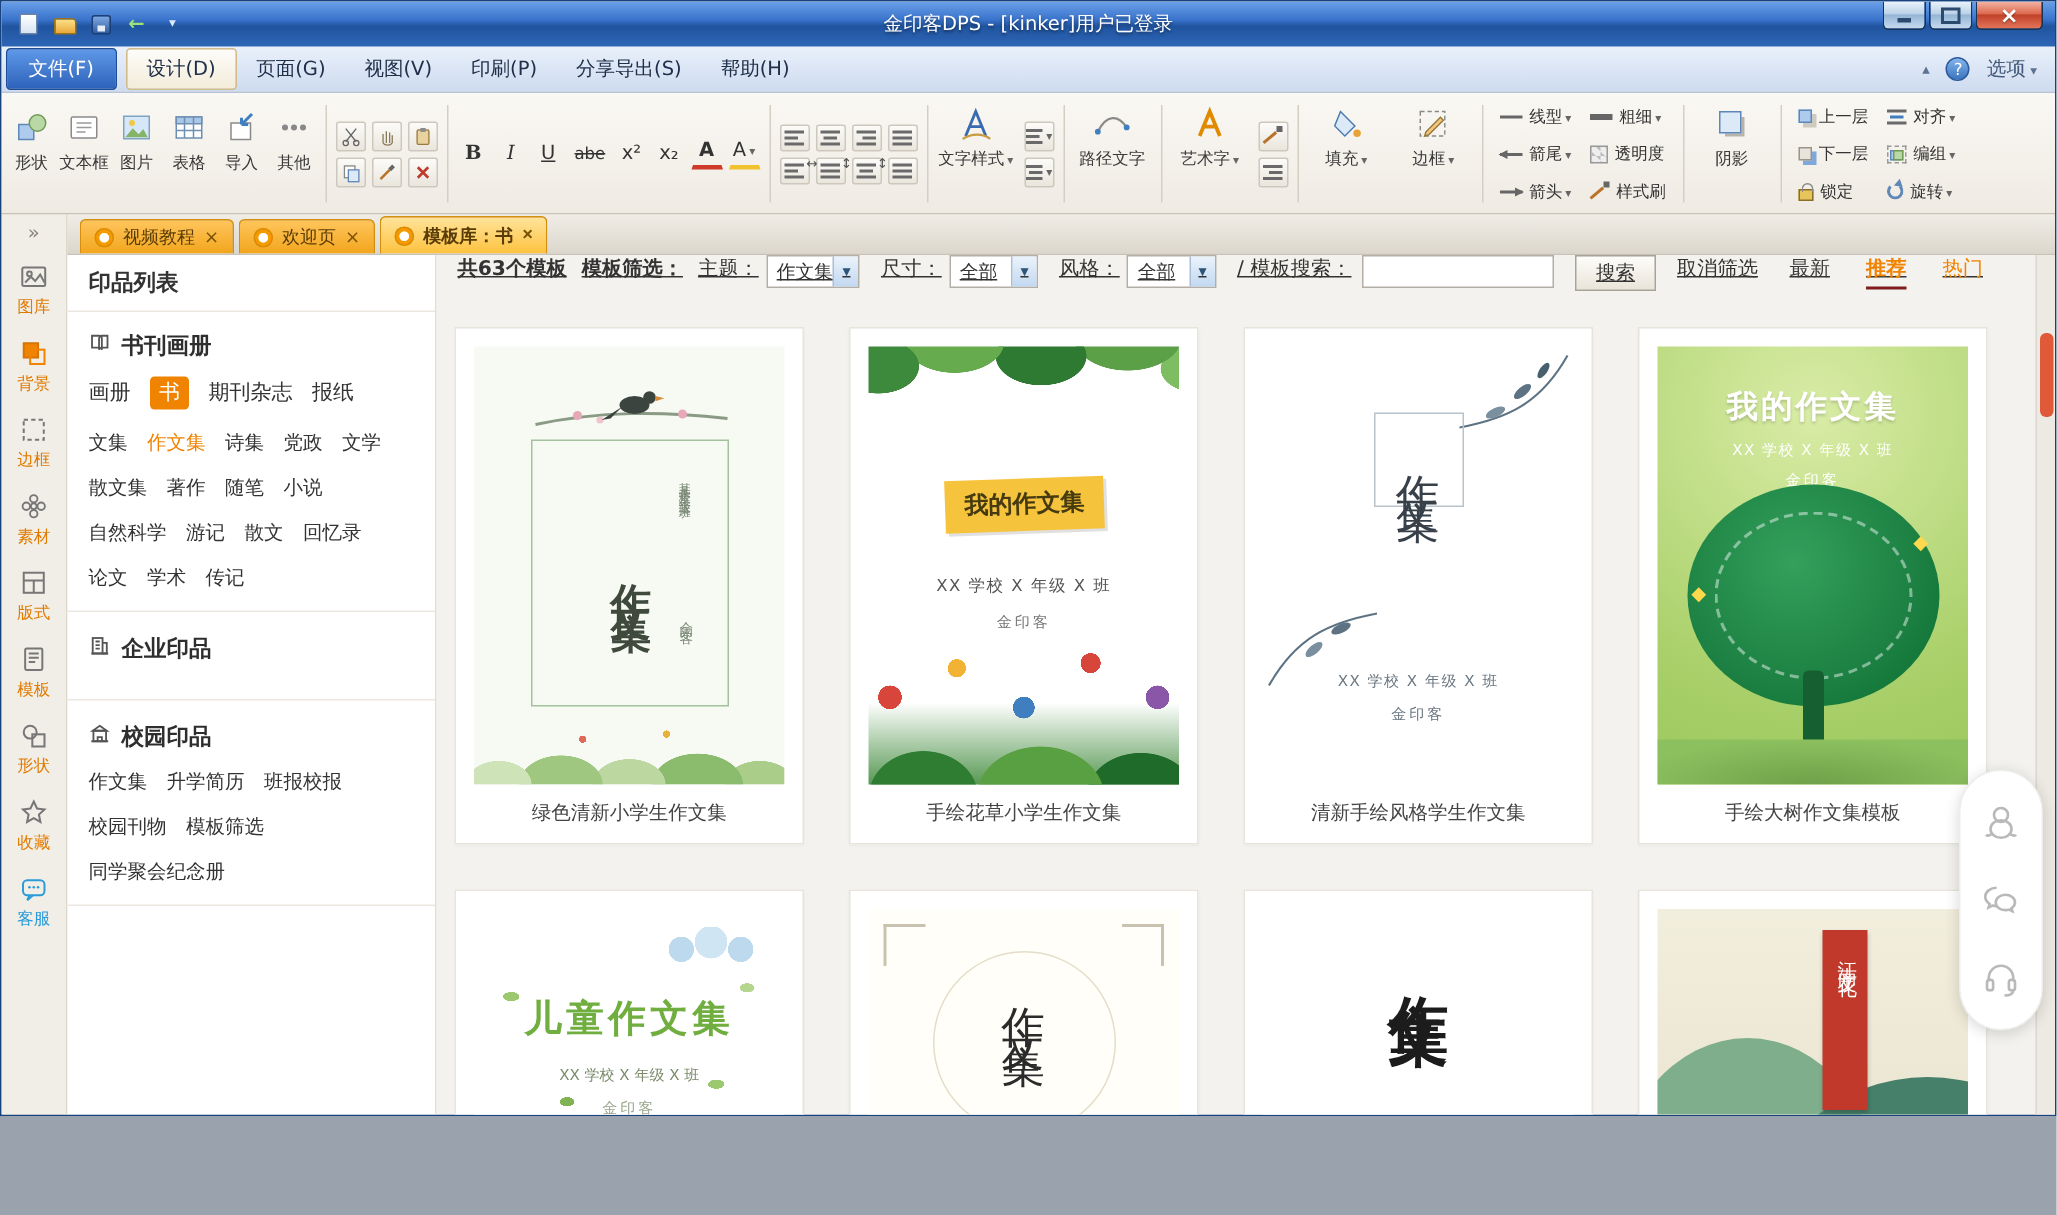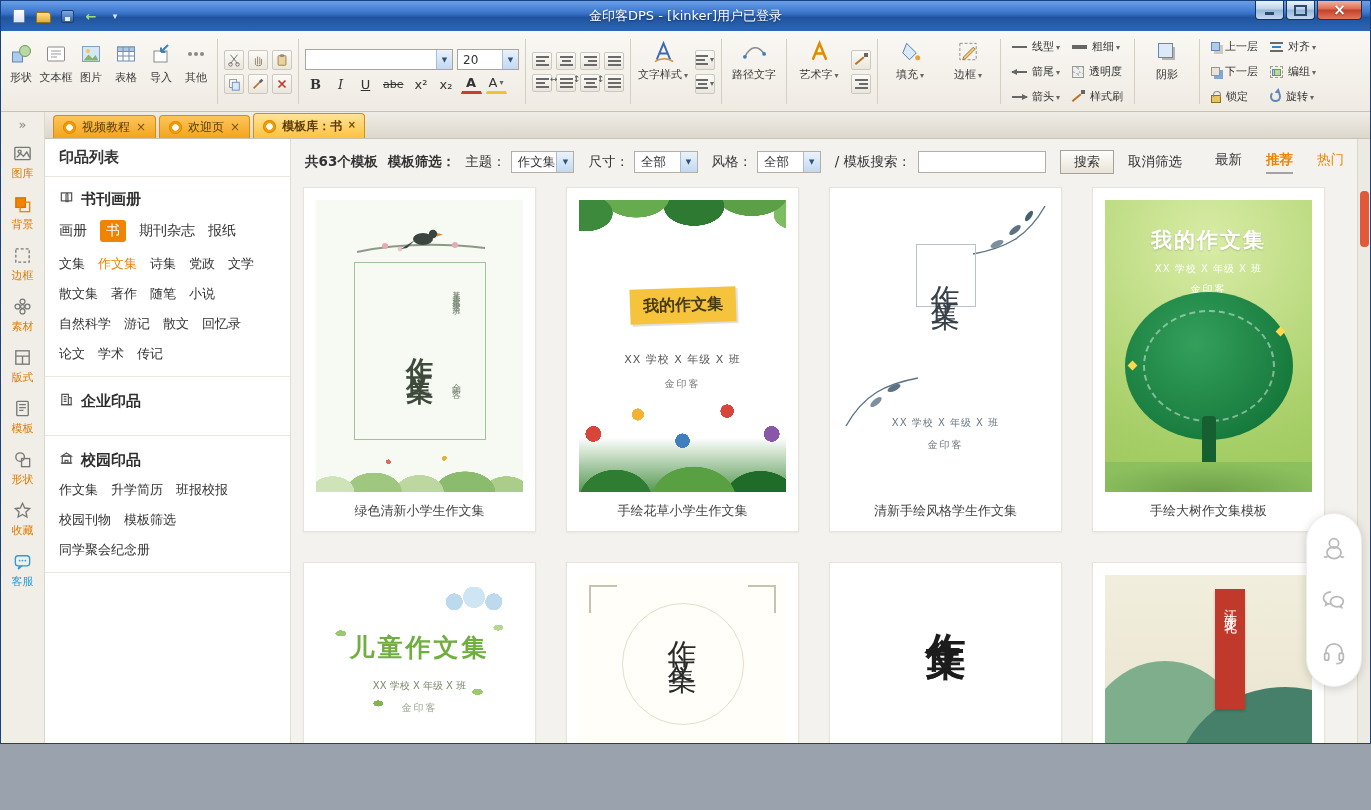"文件(F)" div.menubar { html: none -> <div> <span>文件(F)</span> <span>设计(D)</span> <span>页面(G)</span> <span>视图(V)</span> <span>印刷(P)</span> <span>分享导出(S)</span> <span>帮助(H)</span> <div> <span></span> <span></span> <span><span>选项</span><span></span></span> </div> </div> }
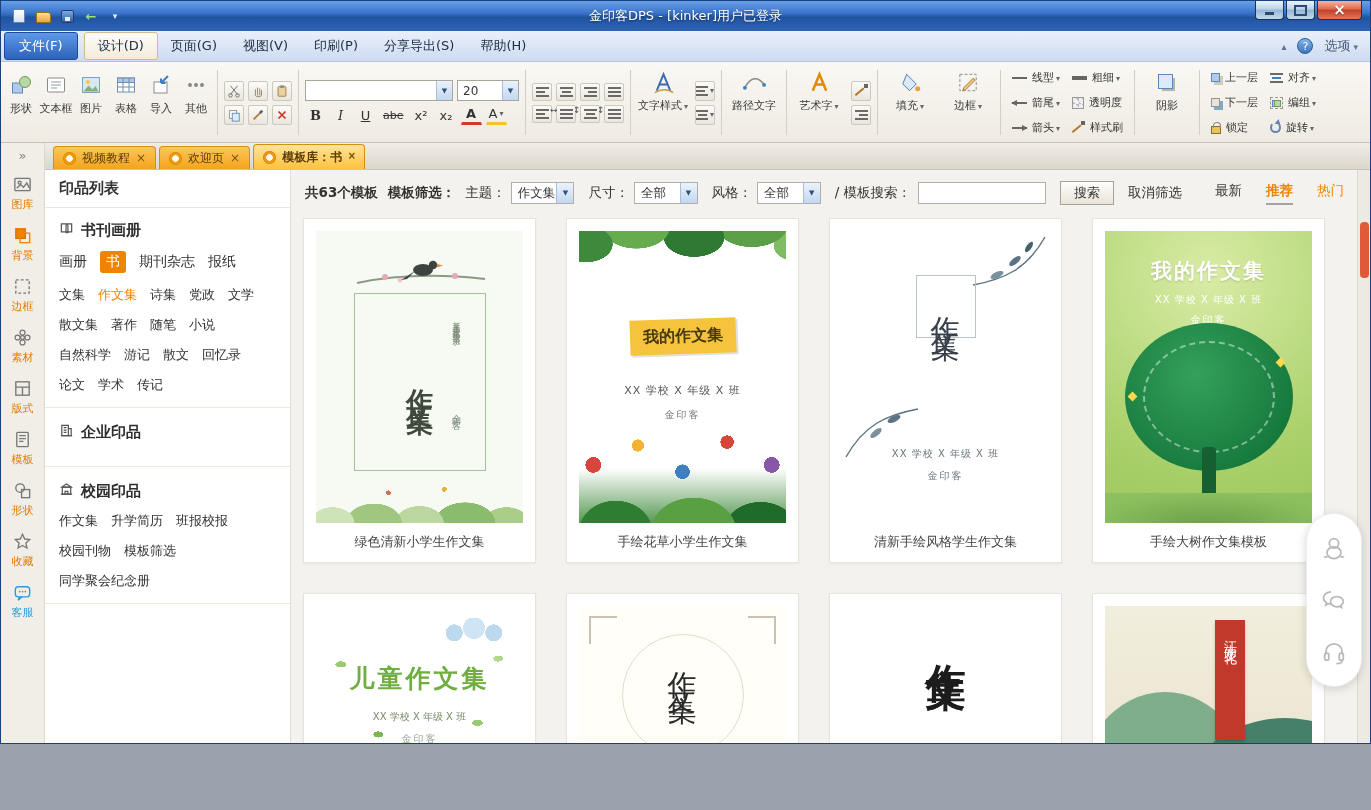"20" div.fontrow { html: <div> <div> <span></span> <span></span> </div> <div> <span>20</span> <span></span> </div> </div> -> none }
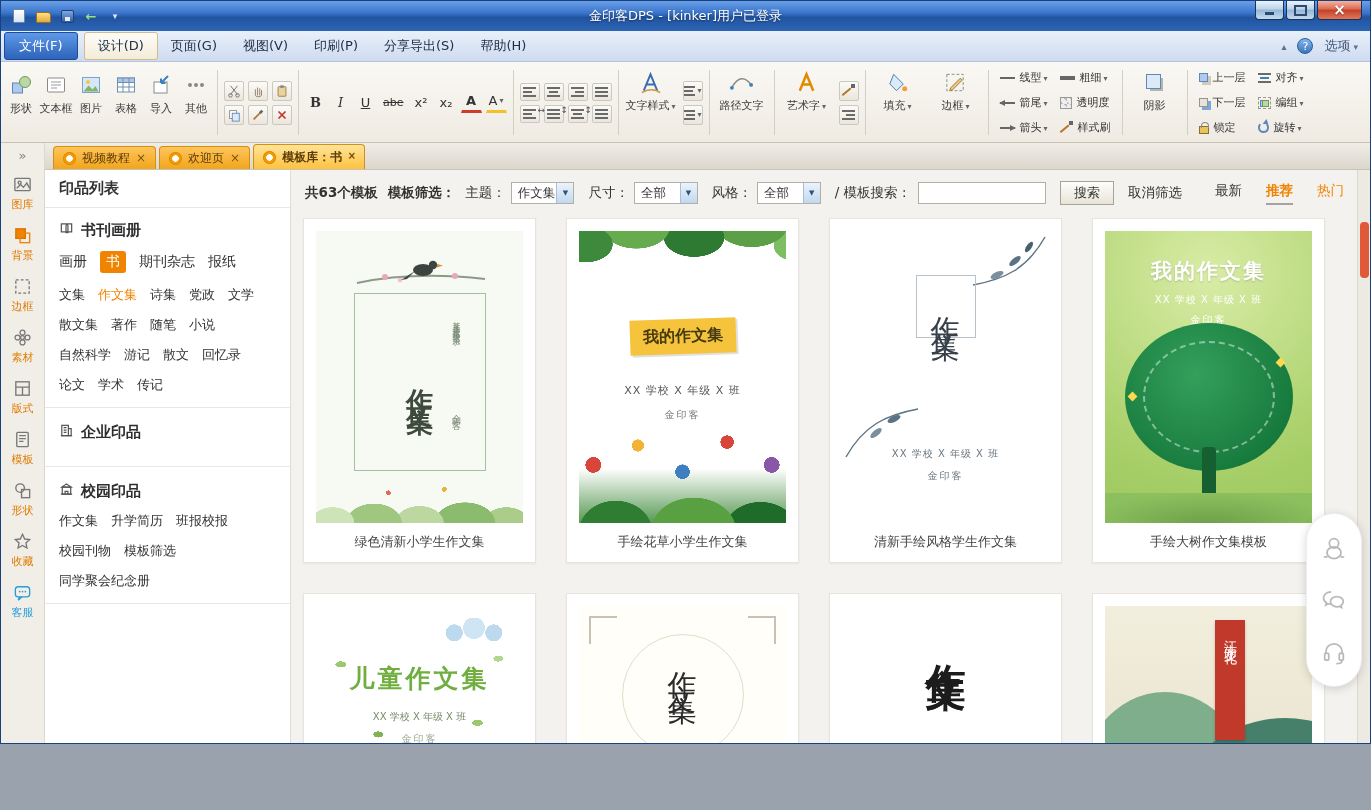"共63个模板" .filterbar { align-items: center -> flex-start; padding: 0 26px 0 14px -> 0 48px 0 14px; text-decoration: none -> underline }
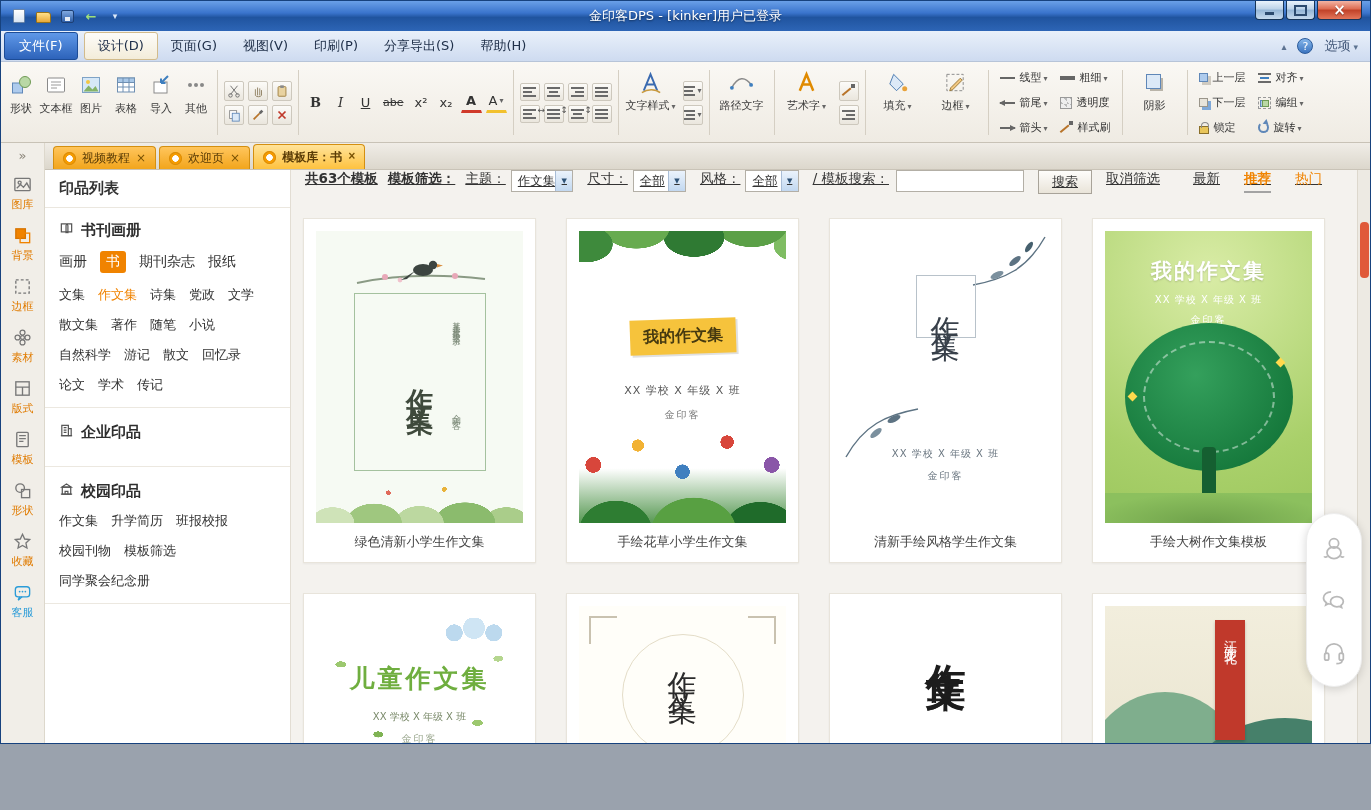"最新" .fsort { margin-left: 28px -> 16px }
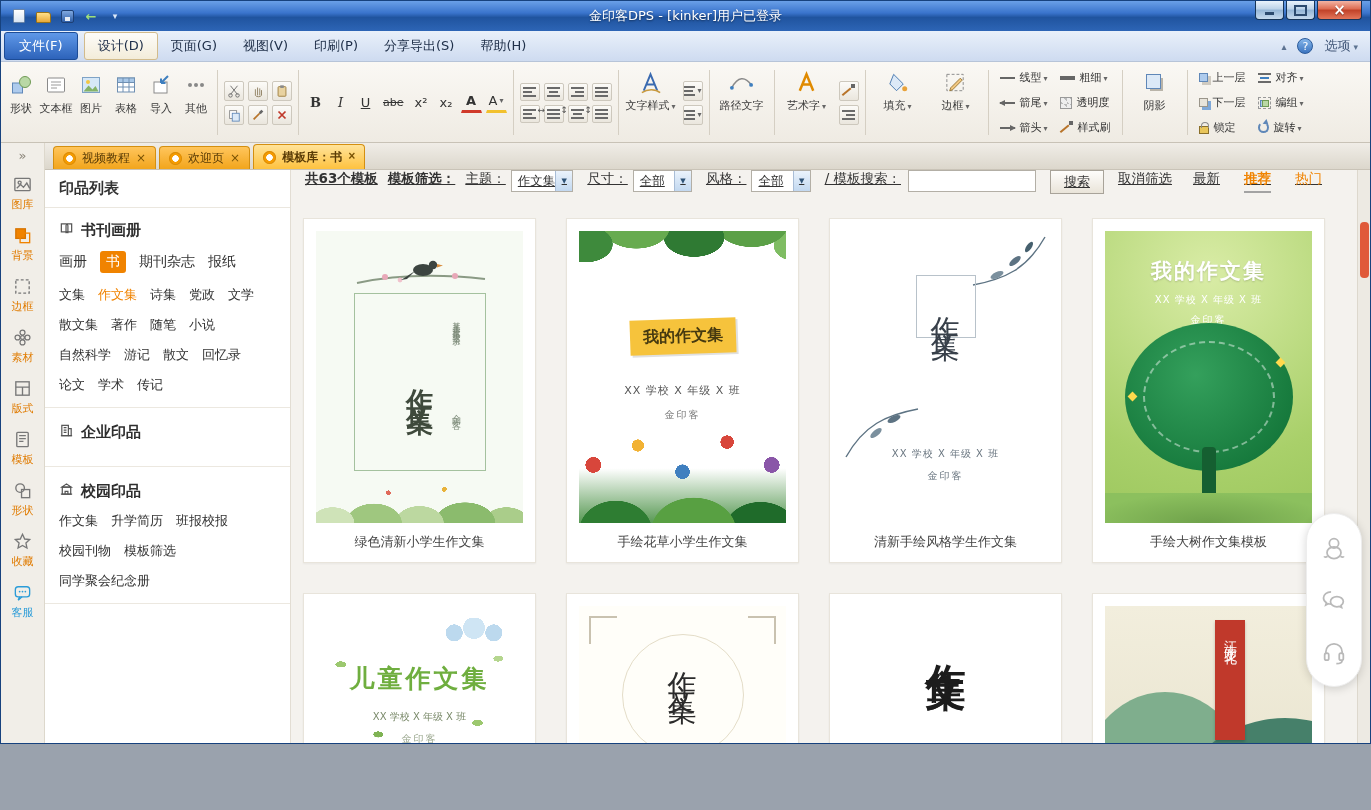"推荐" .sort-active { border-bottom: 2px solid #a3a3a3 -> 2px solid #7f1d1d }
